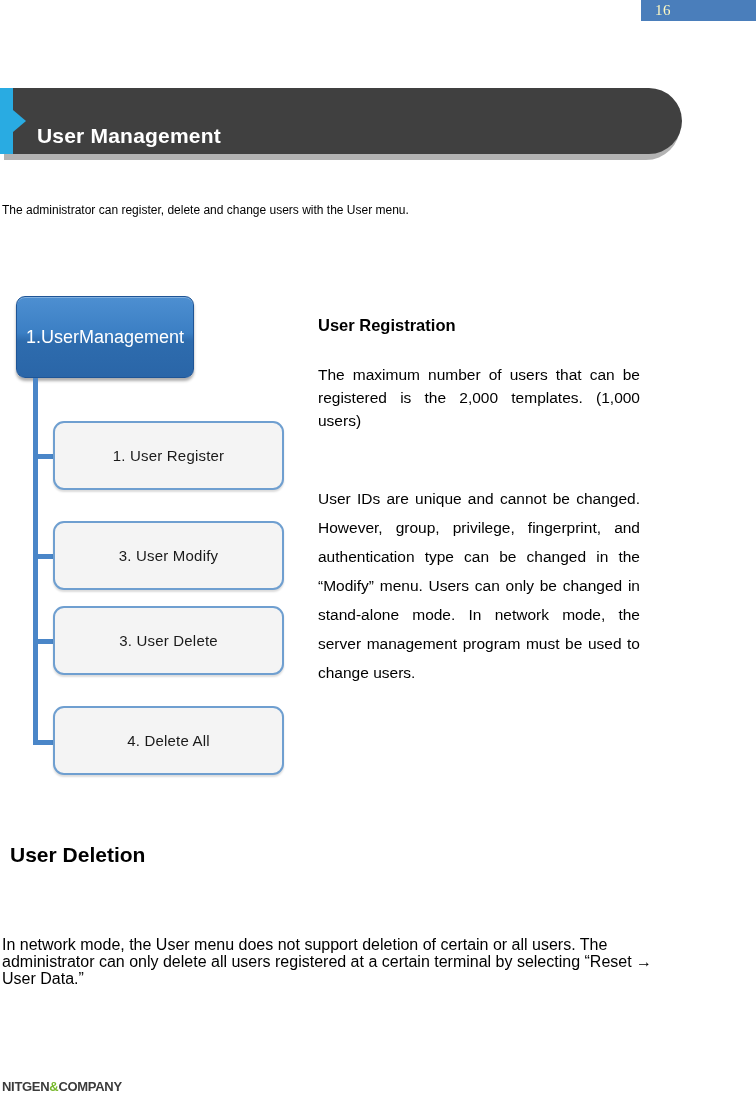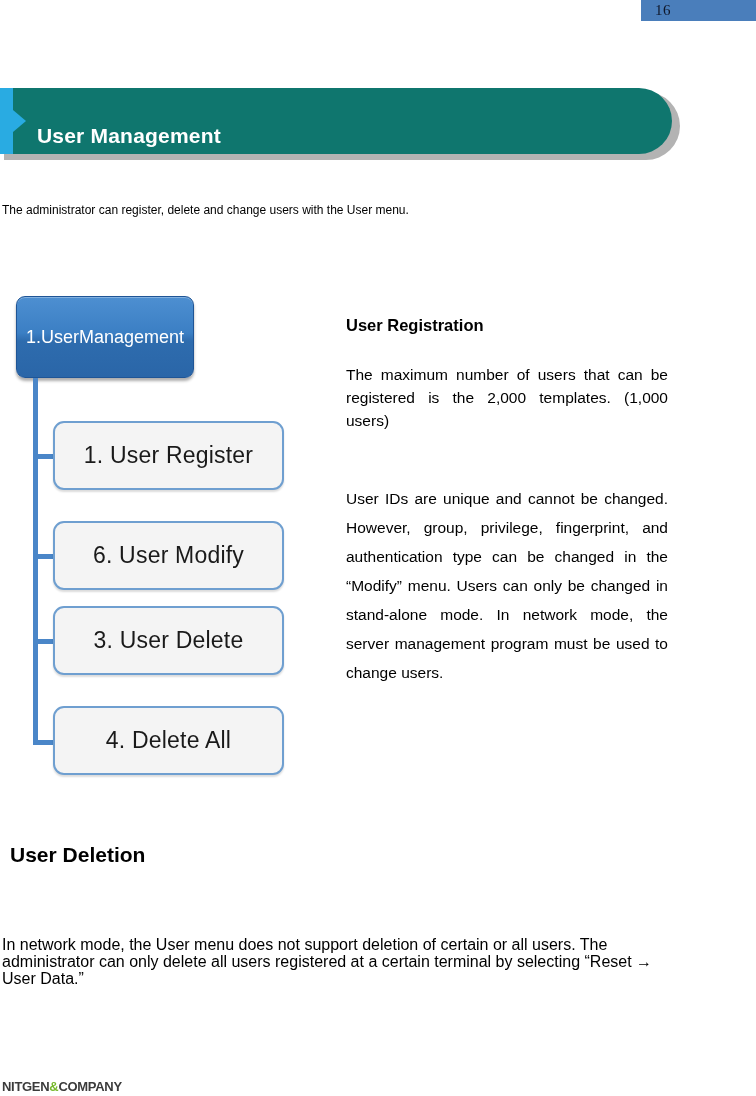"16" .page-num-box { color: #0f172a -> #fef9c3 }
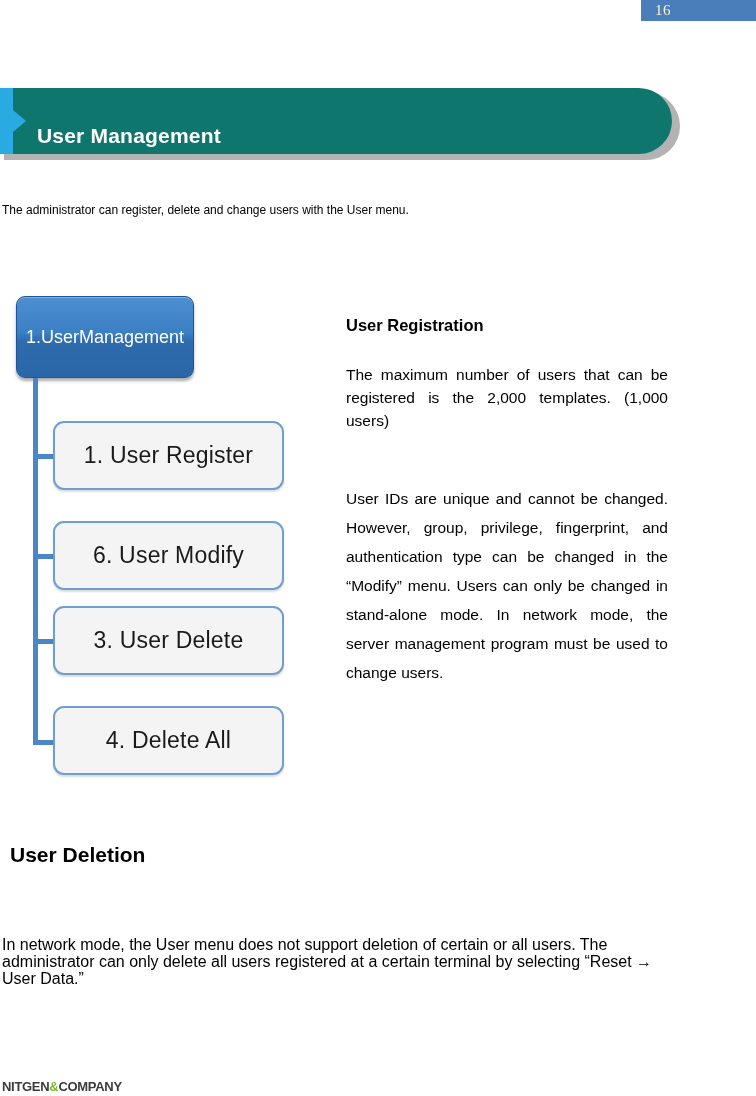"User Management" .banner { background: #0f766e -> #404040; padding-left: none -> 10px }
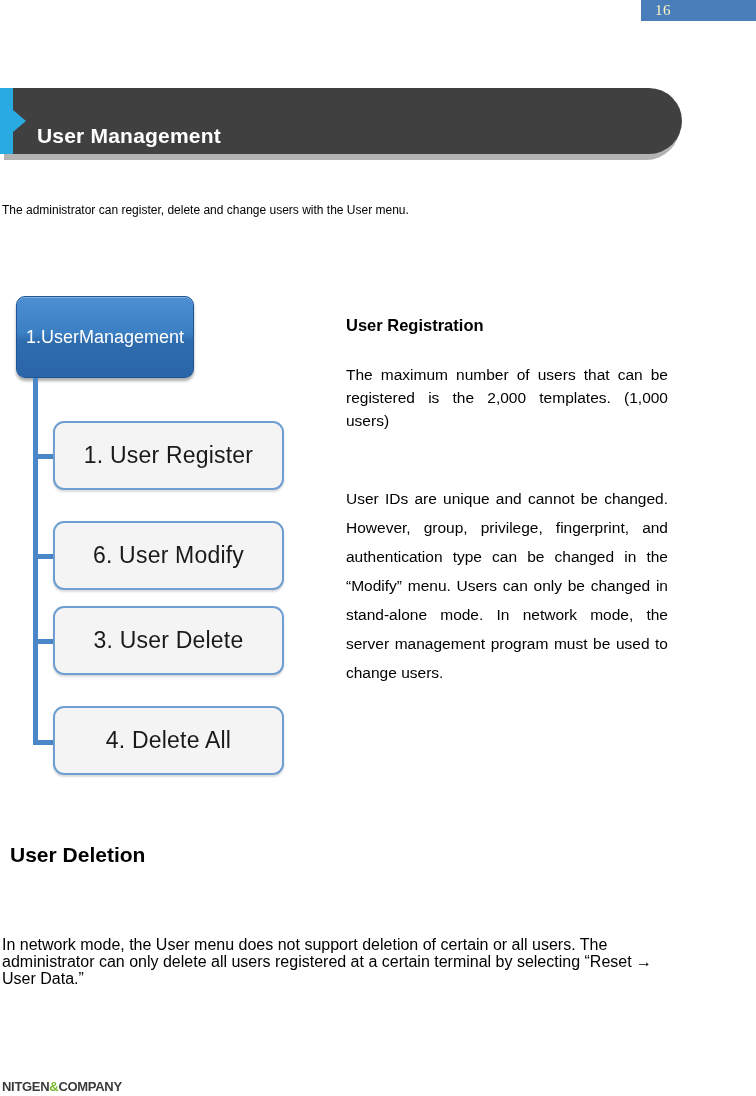"User Registration" .right-col { margin-left: 28px -> none }
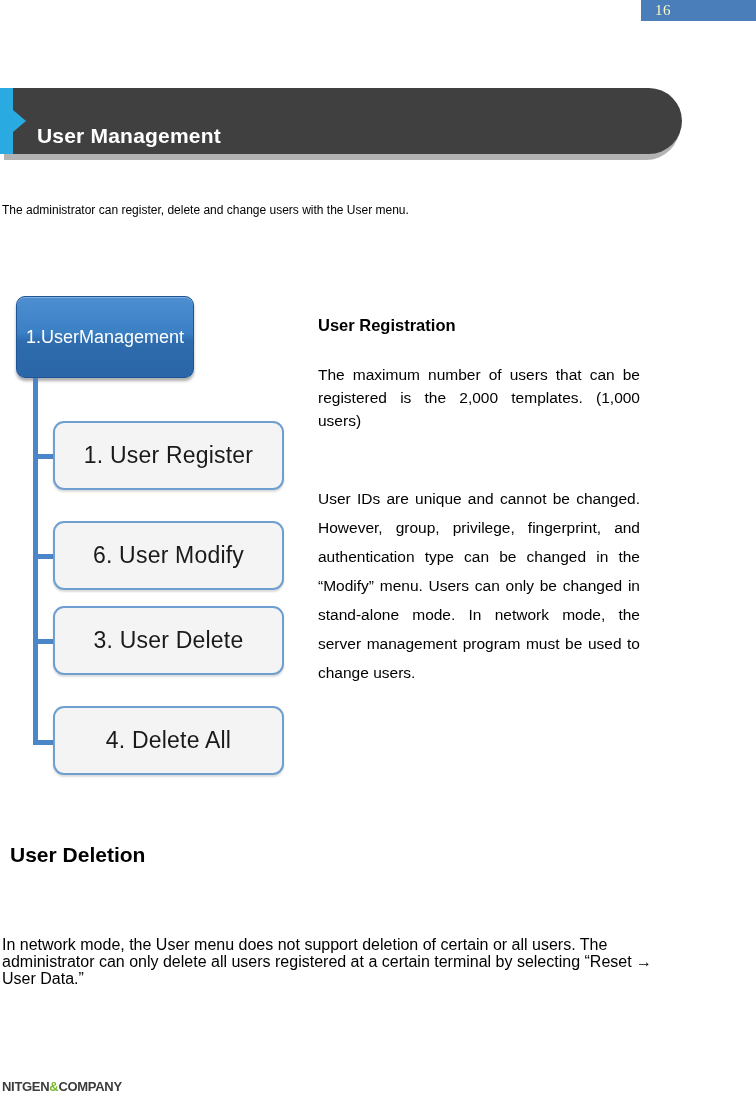"1. User Register" .node-leaf { font-size: 23px -> 15px }
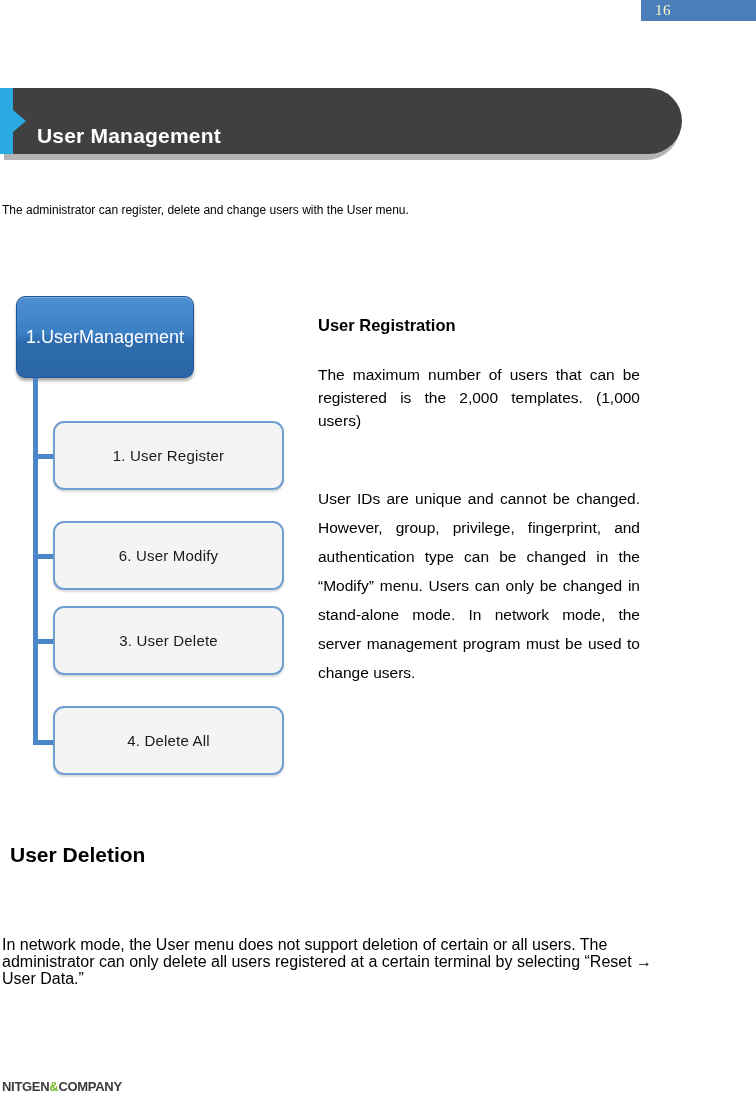"6. User Modify" div.node-leaf { text: 6 -> 3 }
